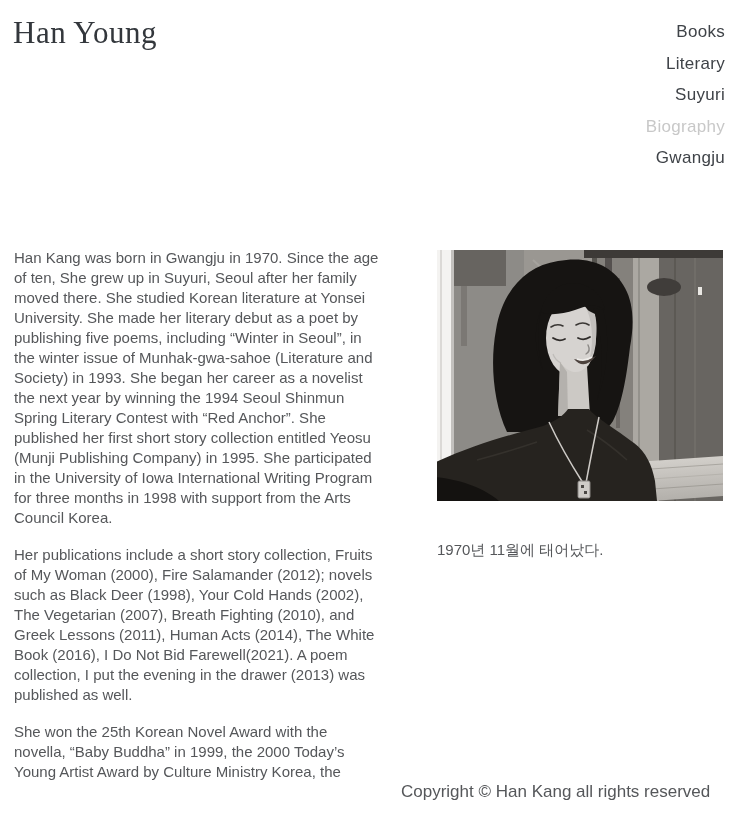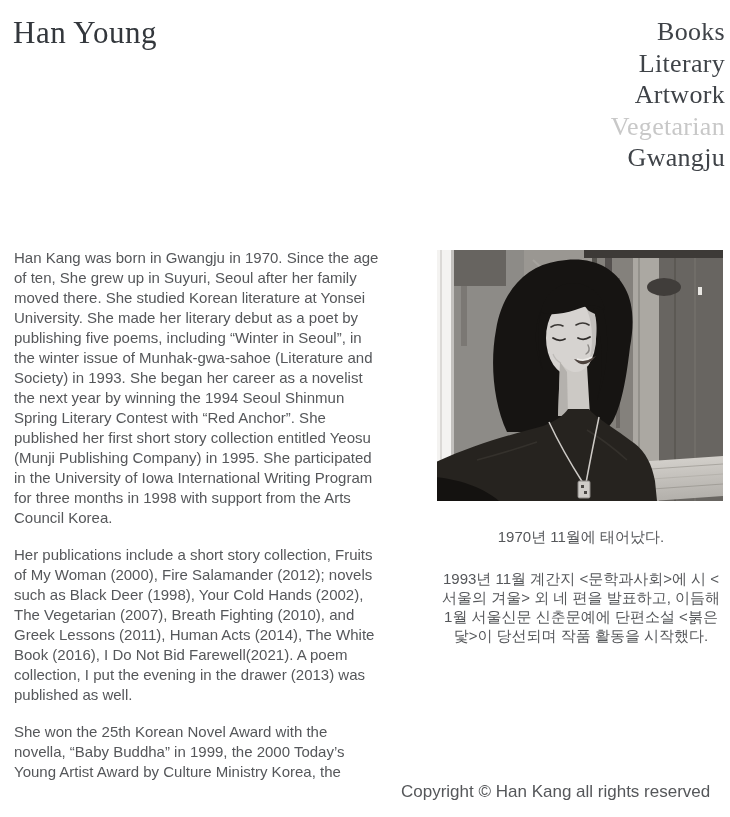"Books" nav.main-nav a { font-family: Liberation Serif, serif -> Liberation Sans, sans-serif; font-size: 26px -> 17px }
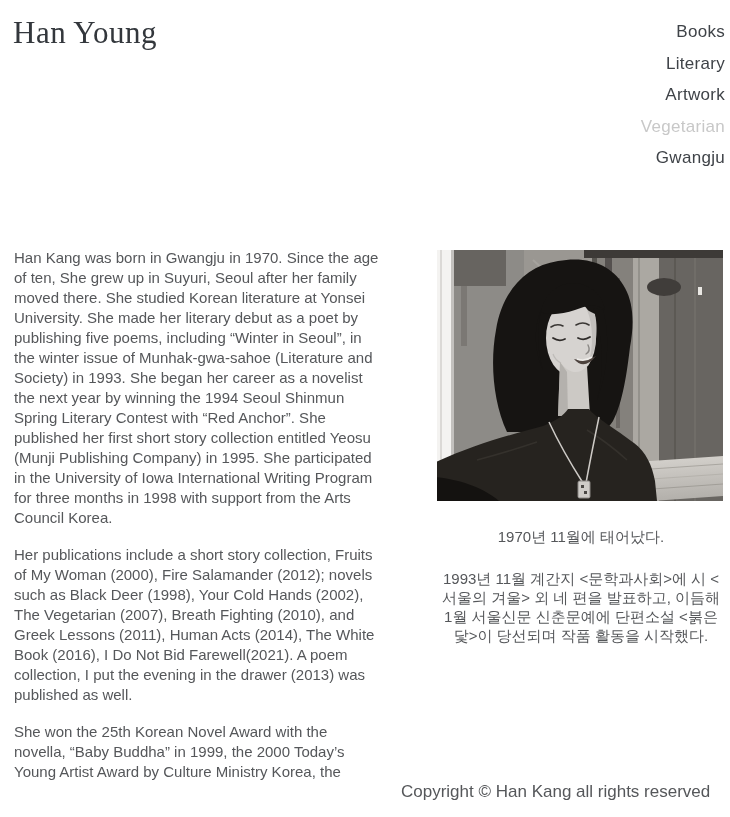"Artwork" a { text: Artwork -> Suyuri }
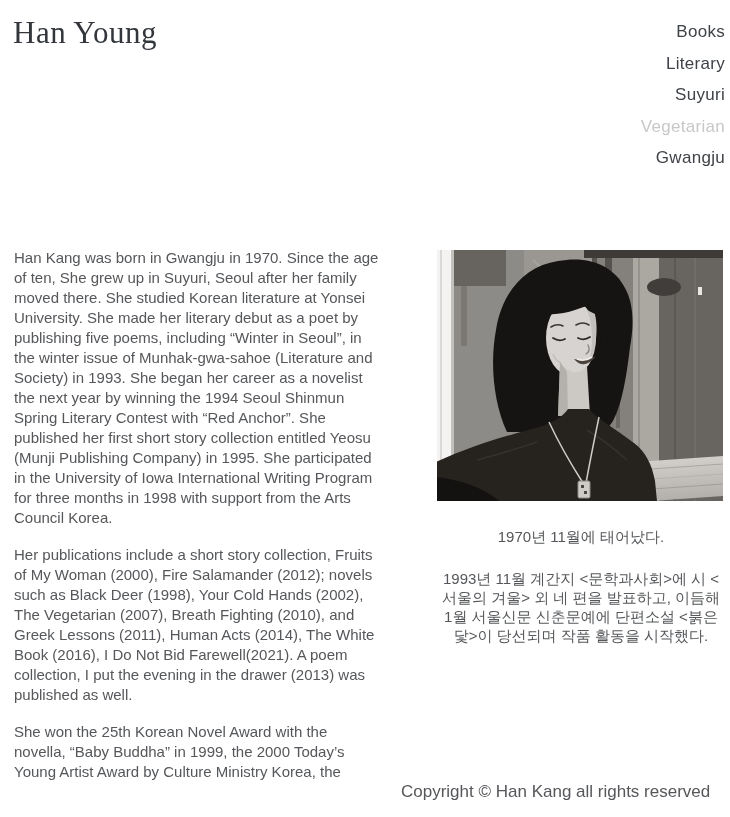"Vegetarian" a.active { text: Vegetarian -> Biography }
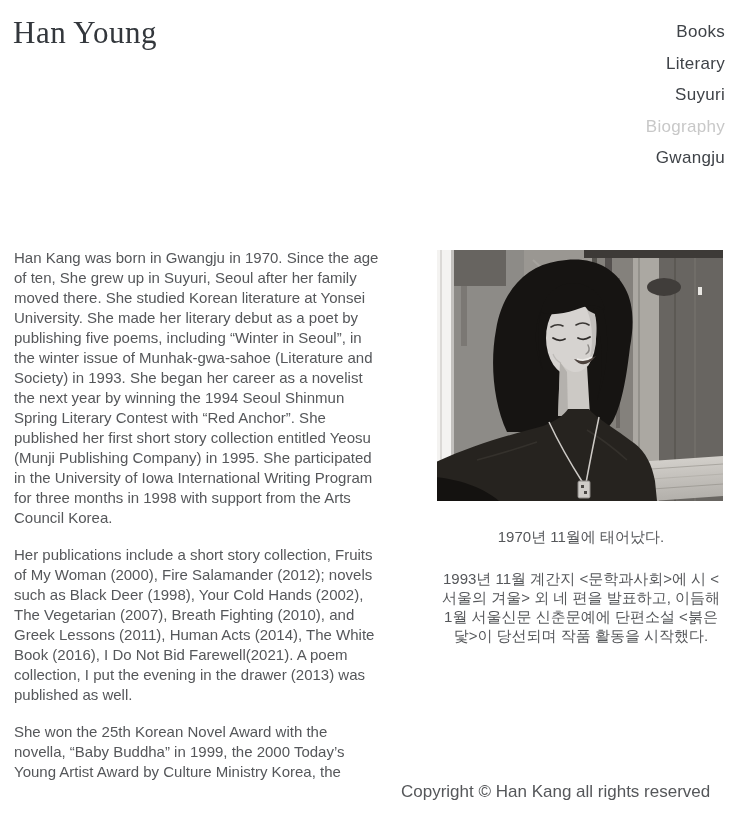"1970년 11월에 태어났다." .bio-ko p { margin: 0 0 23px 0 -> 13px 0 23px 0; text-align: center -> none }
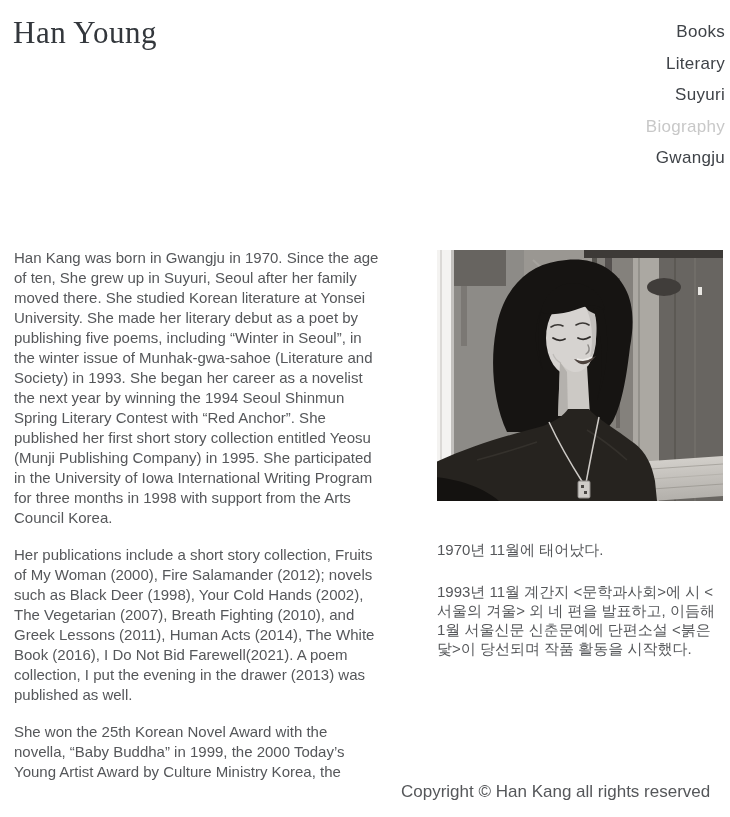"1993년 11월 계간지 <문학과사회>에 시" p { html: <p>1993년 11월 계간지 &lt;문학과사회&gt;에 시 &lt;서울의 겨울&gt; 외 네 편을 발표하고, 이듬해 1월 서울신문 신춘문예에 단편소설 &lt;붉은 닻&gt;이 당선되며 작품 활동을 시작했다.</p> -> none }
